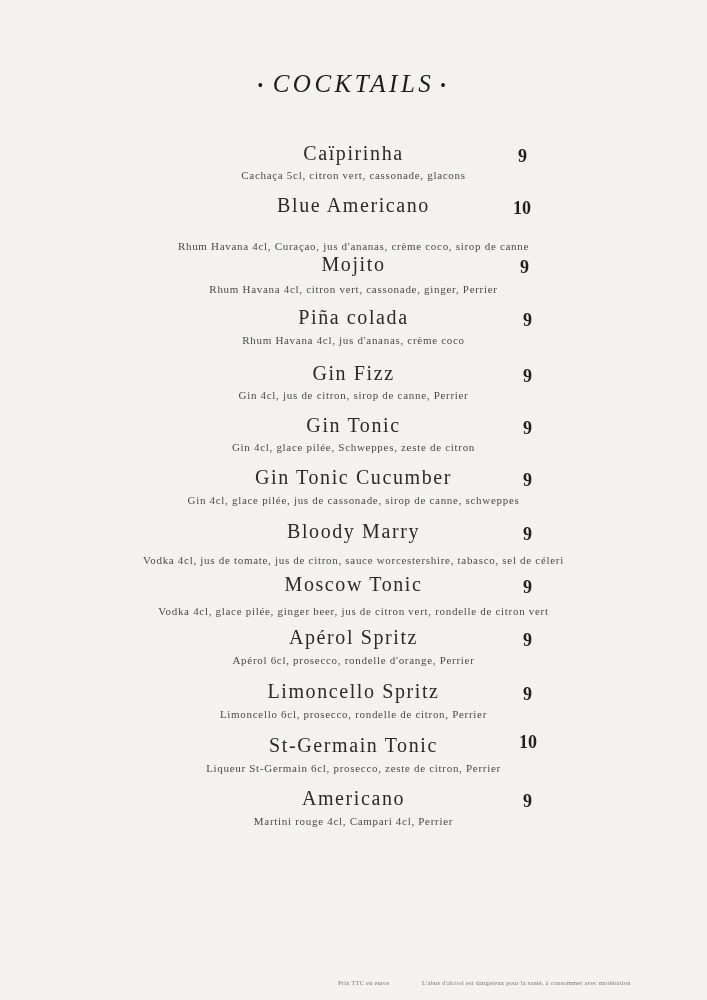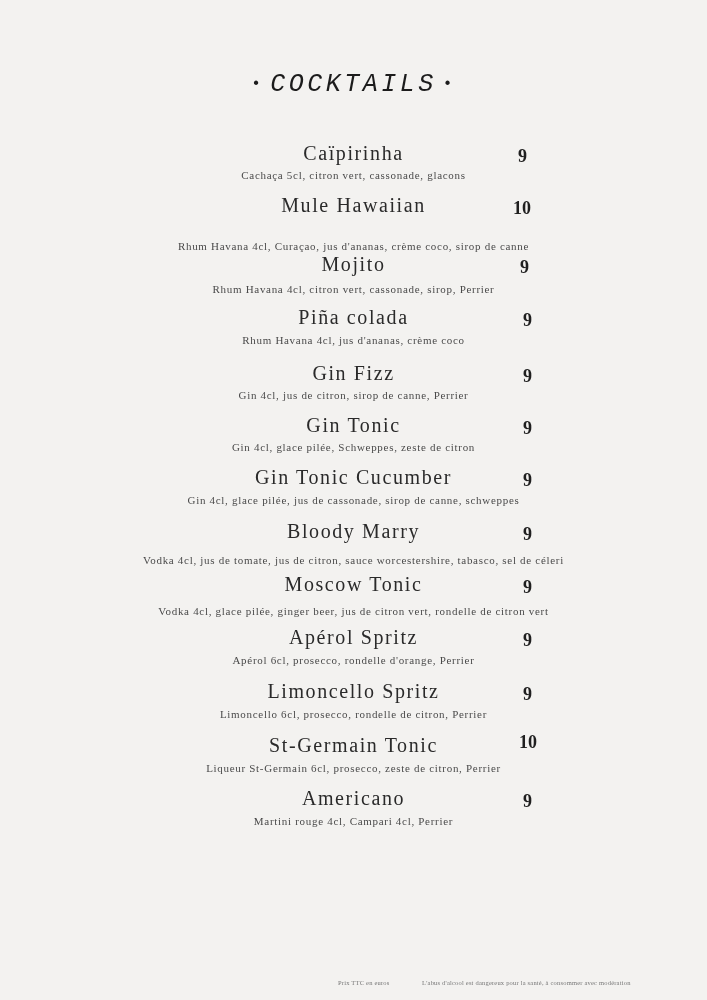"• COCKTAILS •" .title { font-family: Liberation Mono, monospace -> Liberation Serif, serif }
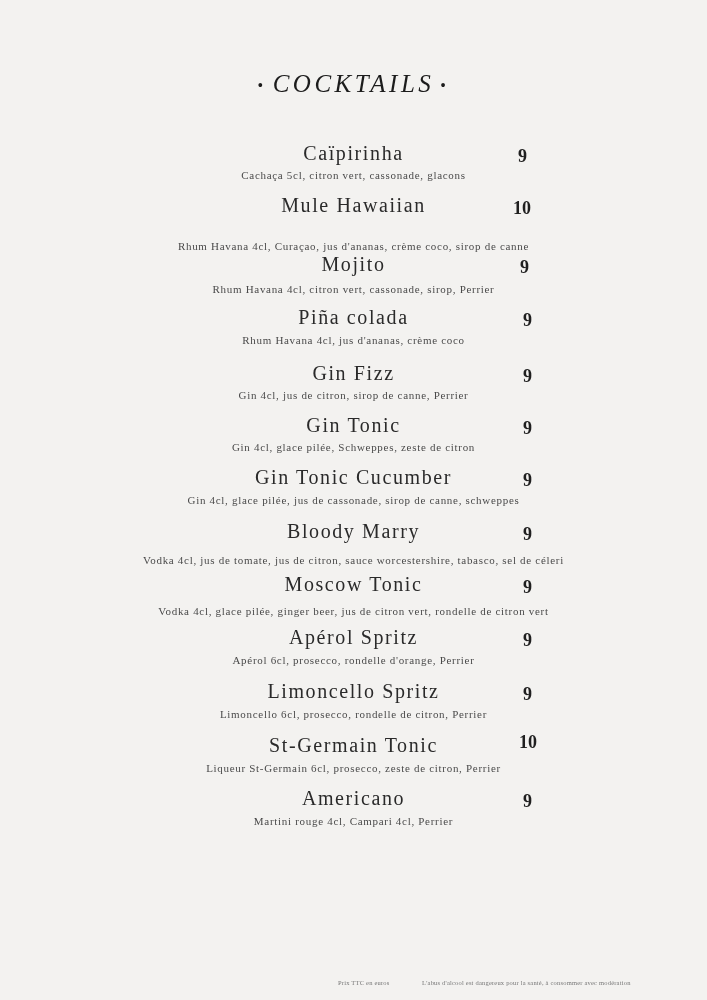"Mule Hawaiian" div.name { text: Mule Hawaiian -> Blue Americano }
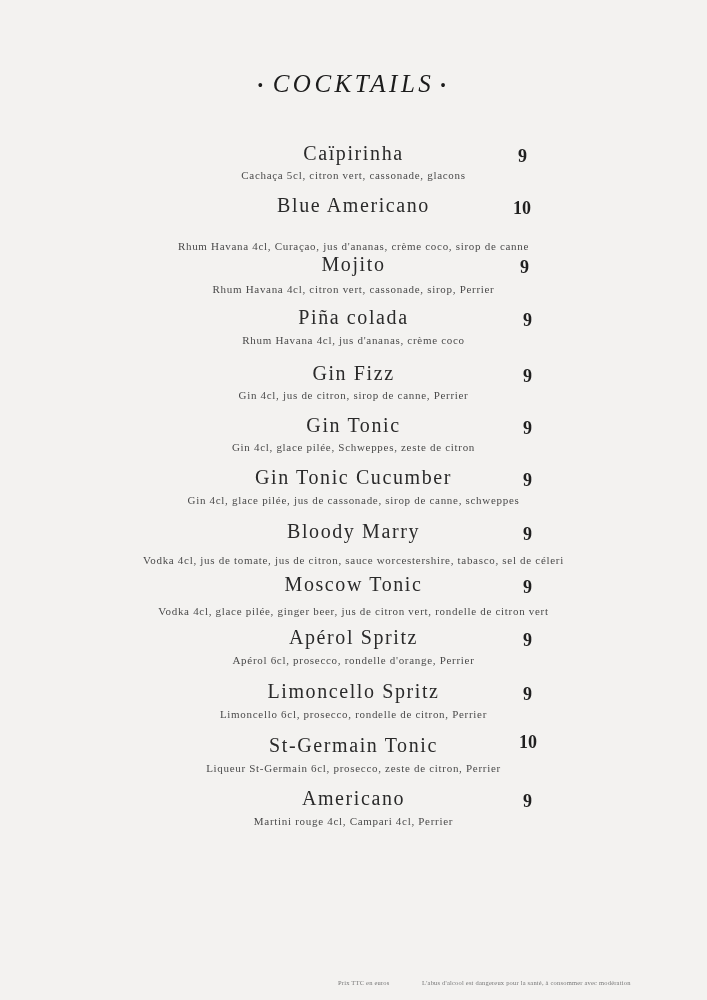"Rhum Havana 4cl, citron vert," div.desc { text: sirop -> ginger }
